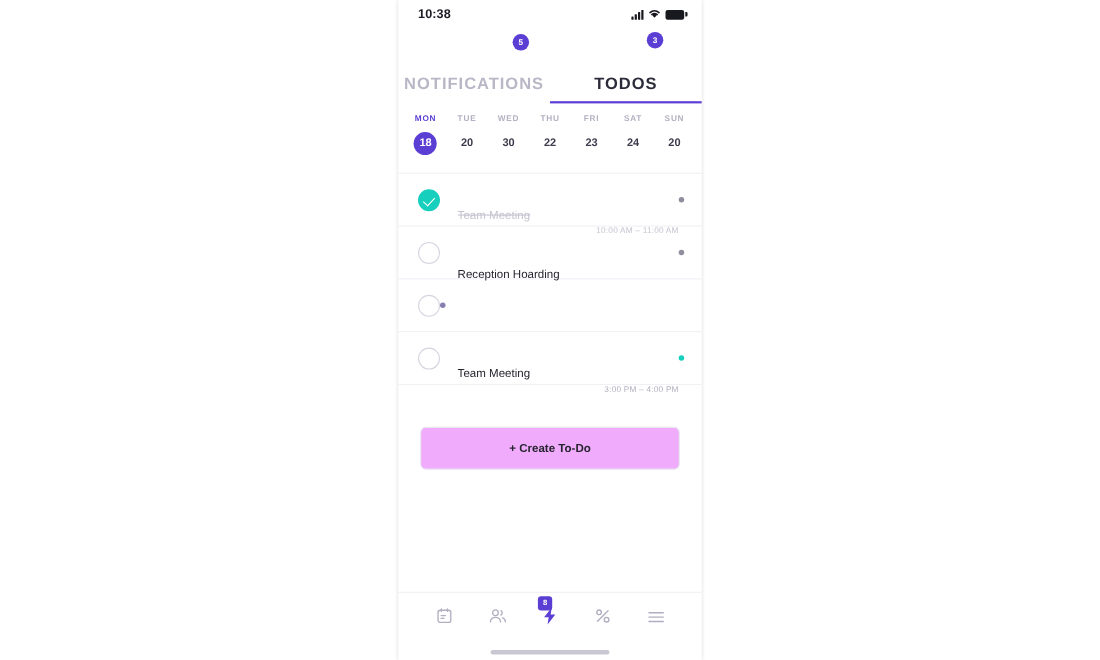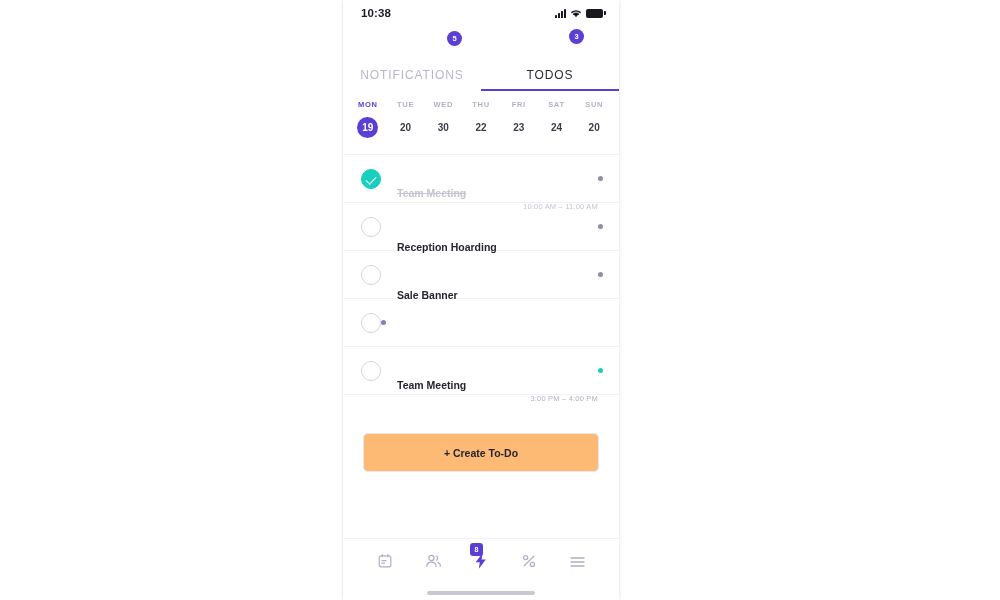"10:38" #phone { left: 343px -> 362px }
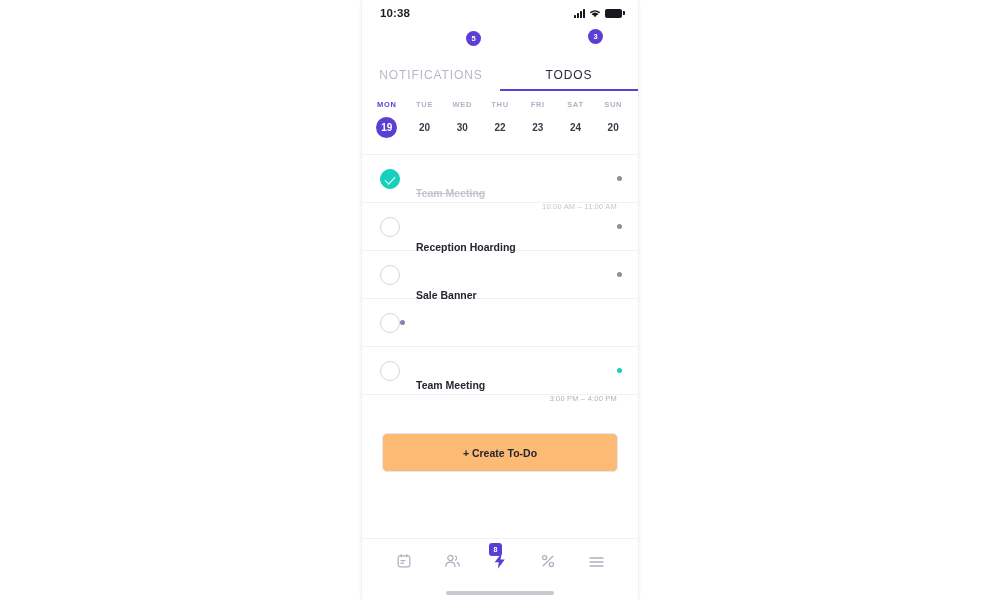"NOTIFICATIONS" .tab-label { font-size: 12px -> 15px; font-weight: normal -> bold }
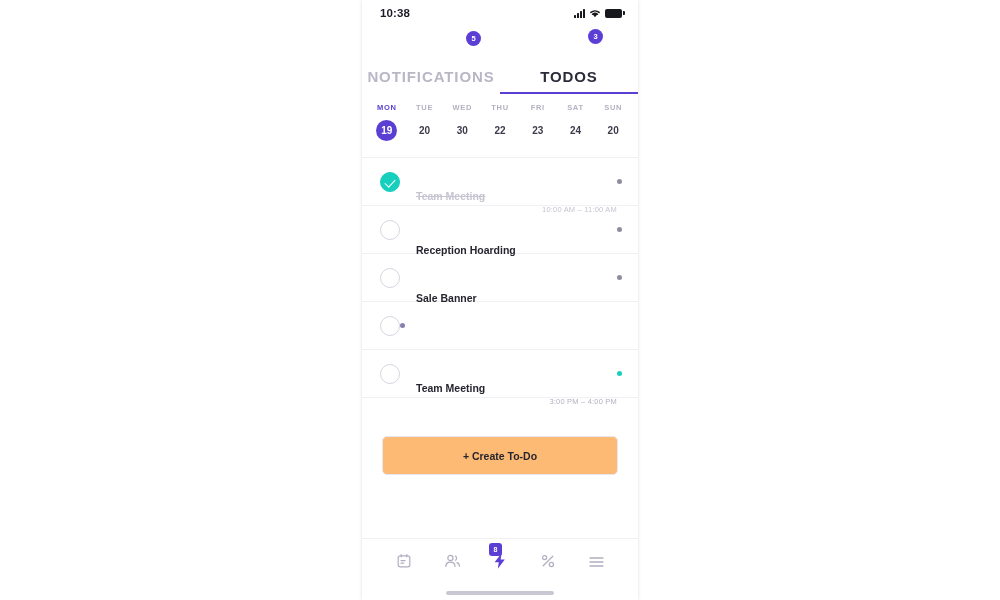"19" span.dnum { text: 19 -> 18 }
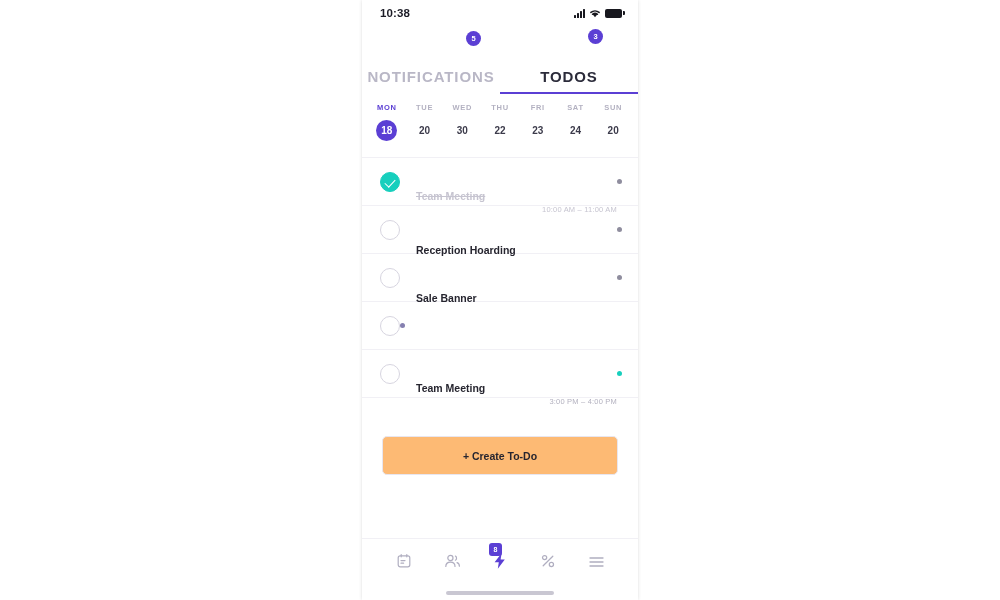"Team Meeting" .task-title { font-weight: bold -> normal }
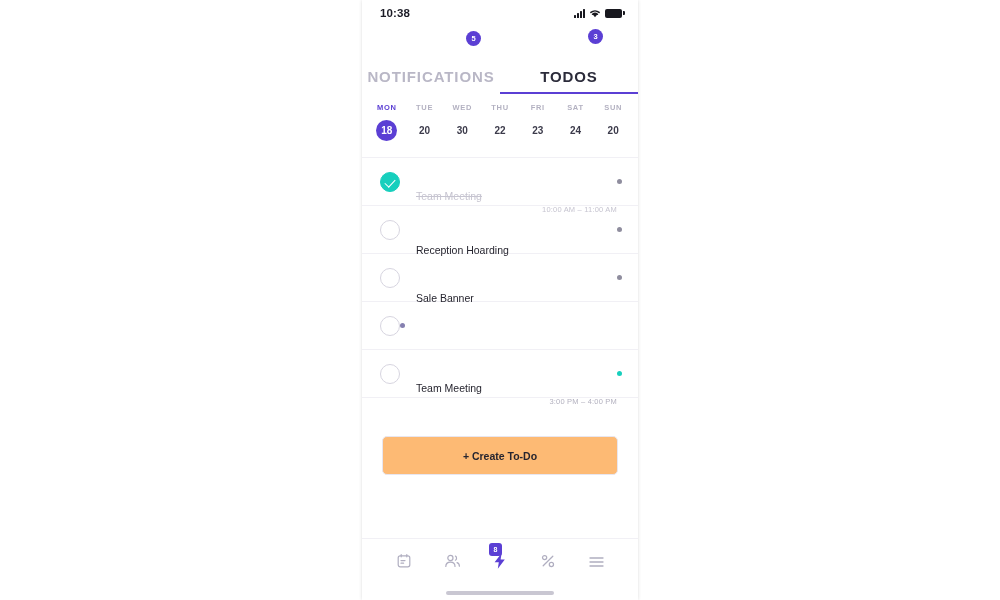"Sale Banner" div.task-row { html: <div> <span></span> <span> <span>Sale Banner</span> </span> <span></span> </div> -> none }
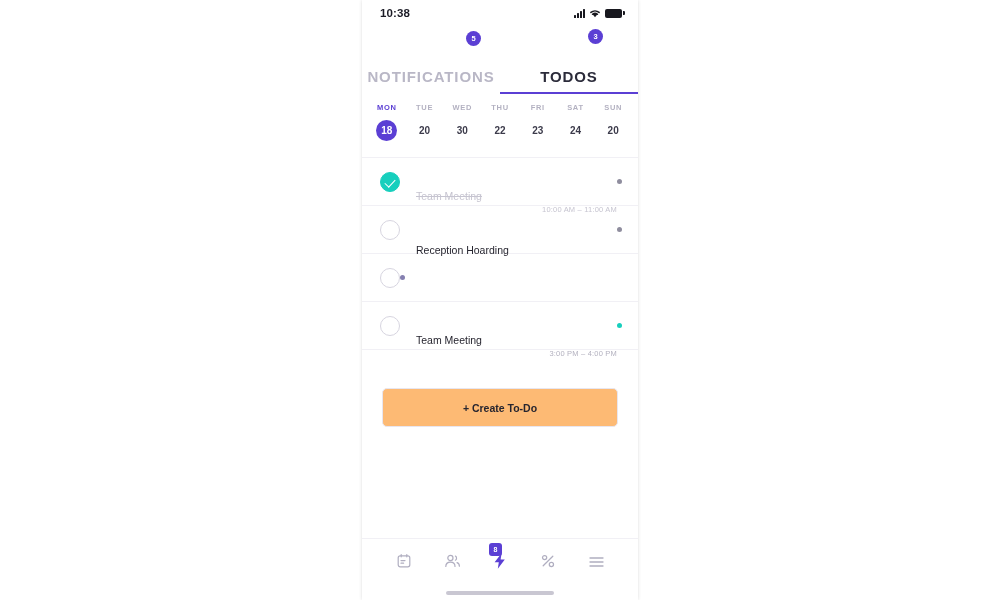"+ Create To-Do" .create-btn { background: #fdba74 -> #f0abfc }
